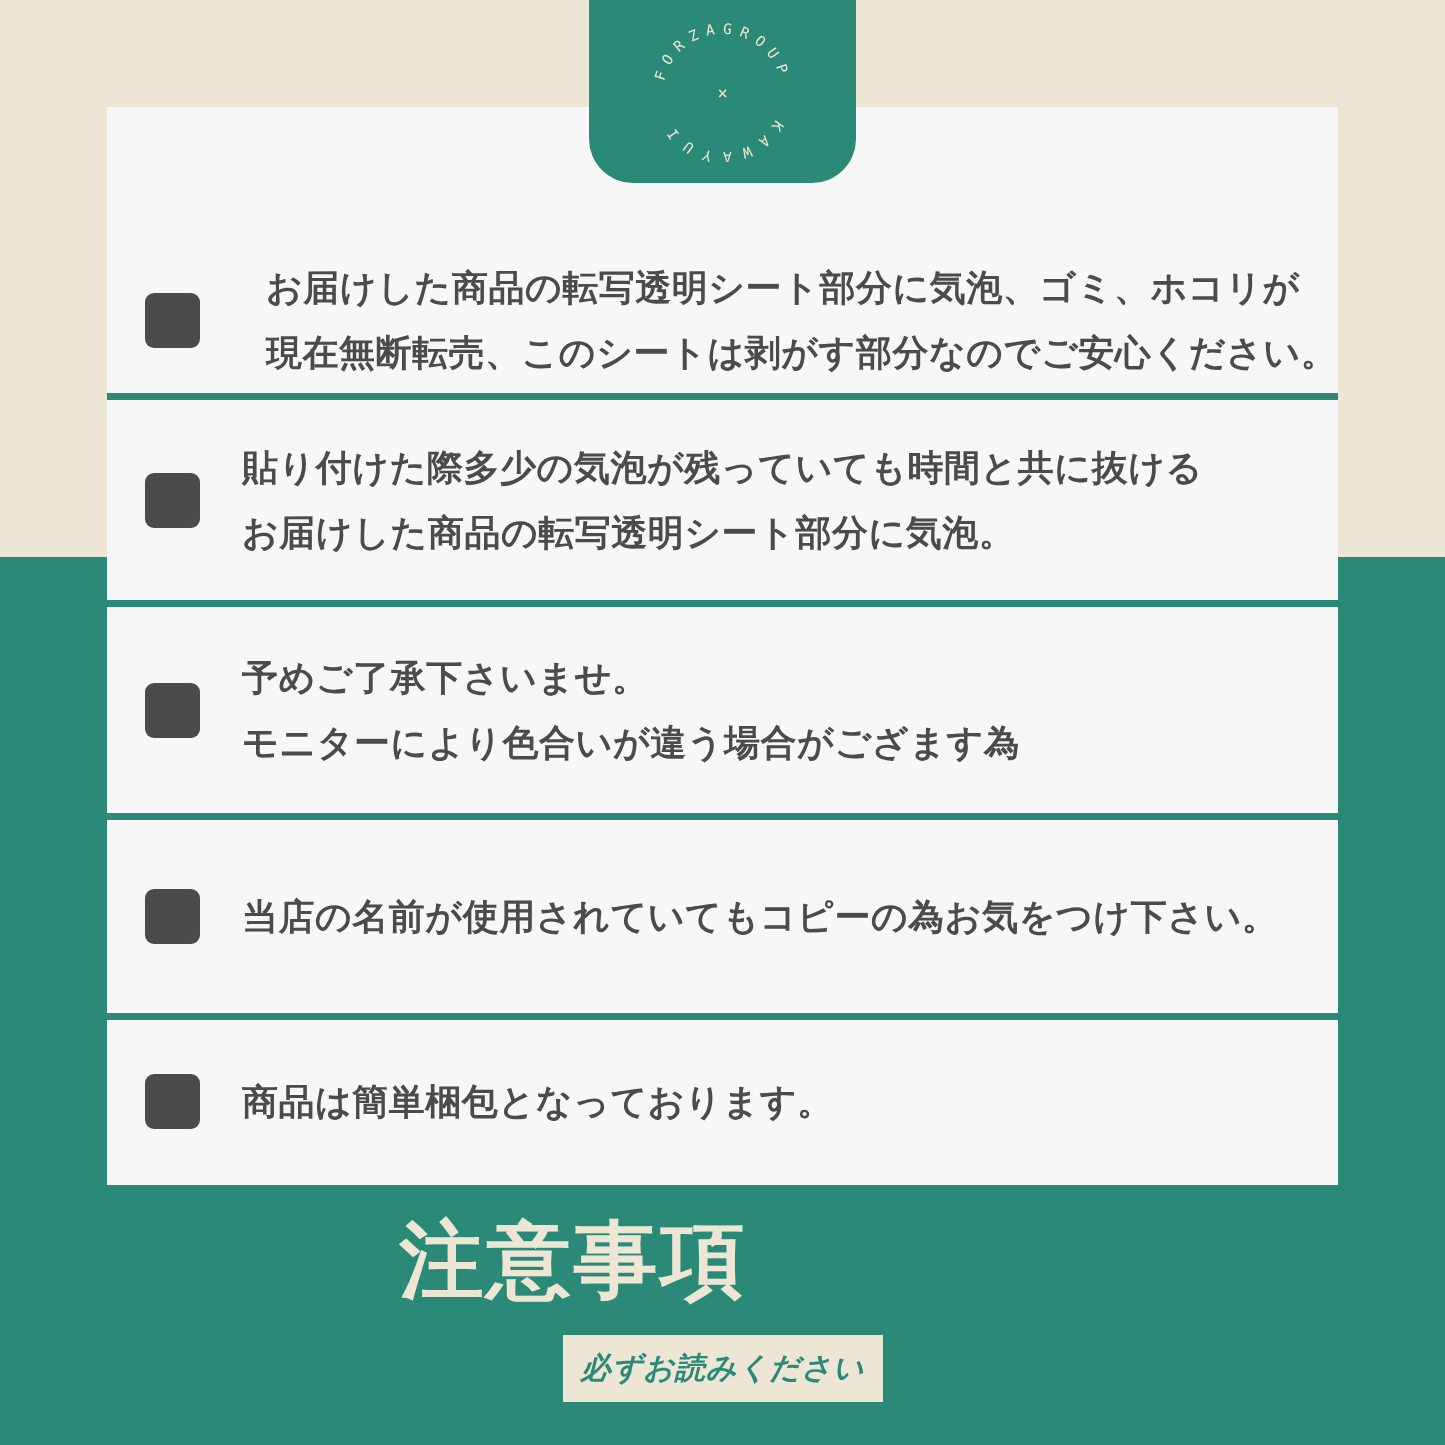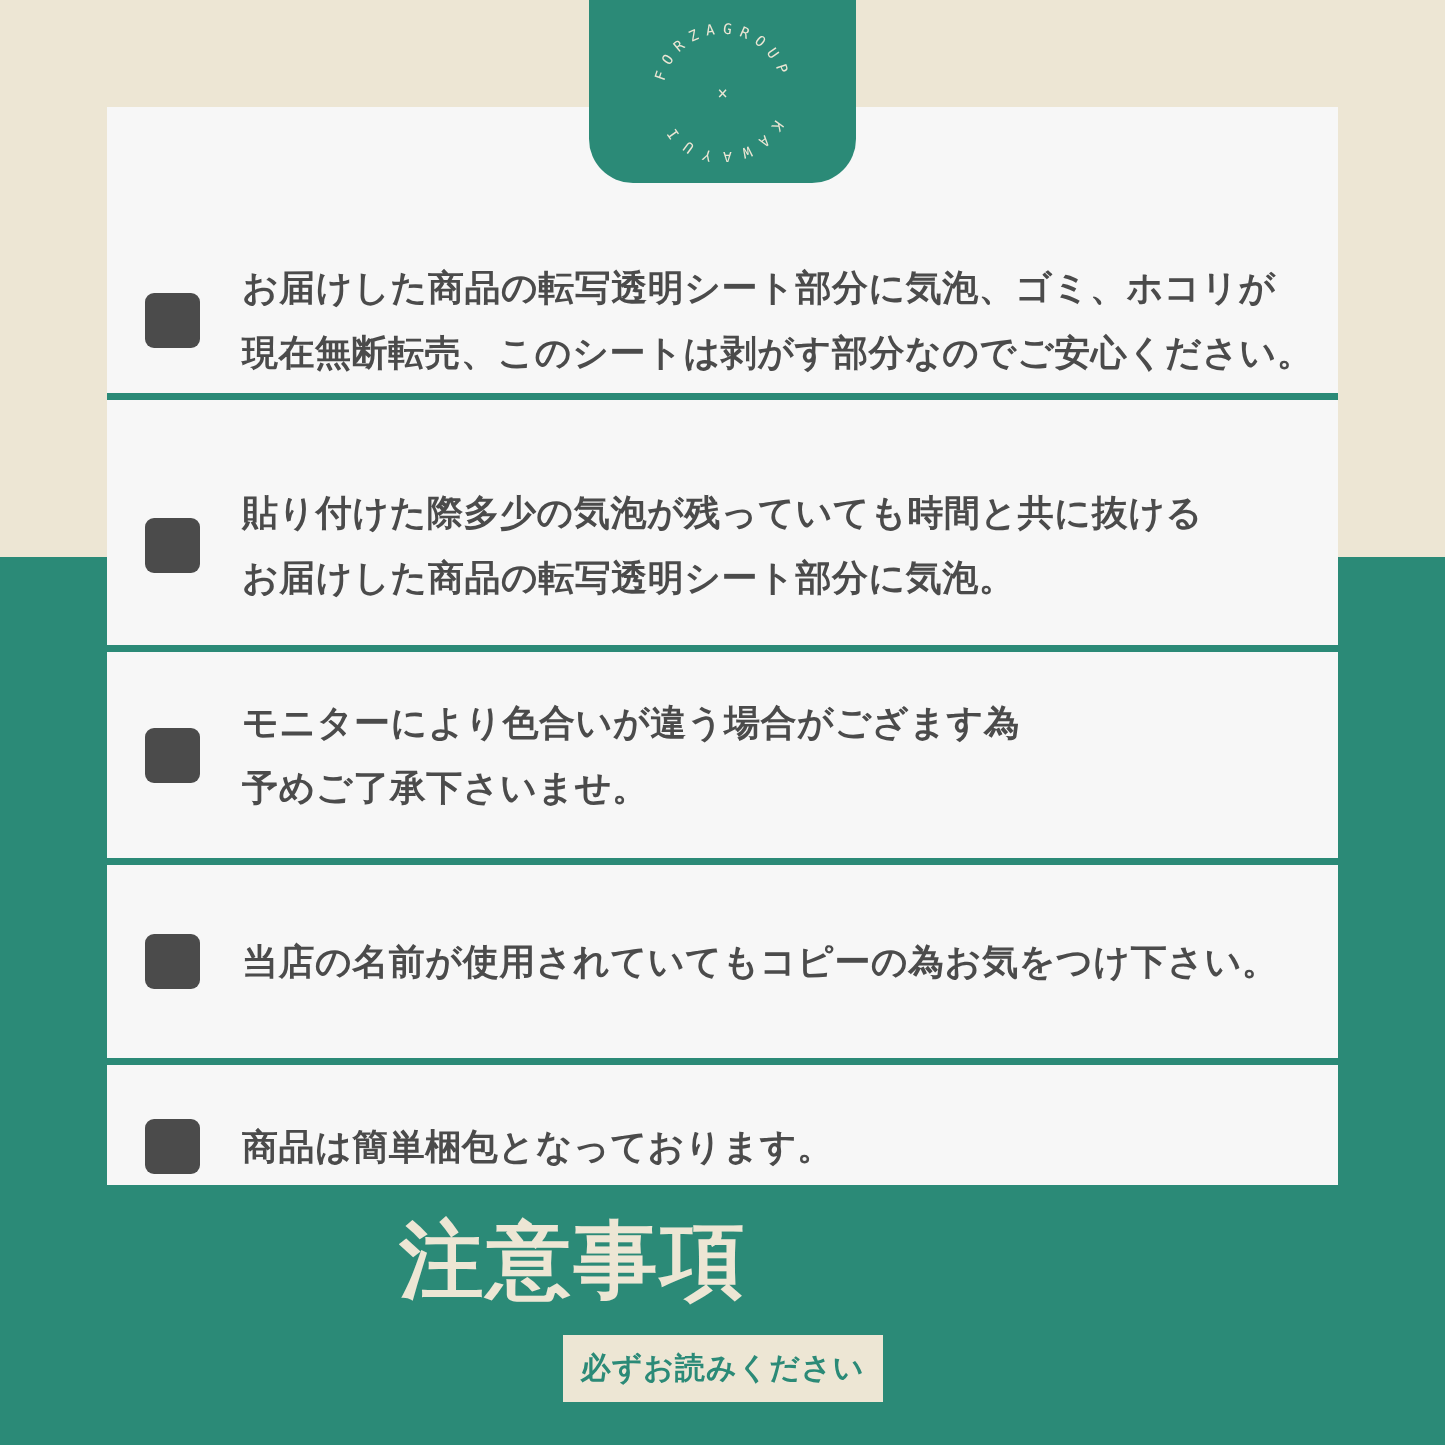"お届けした商品の転写透明シート部分に気泡、ゴミ、ホコリが" .sec-1 { gap: none -> 24px }
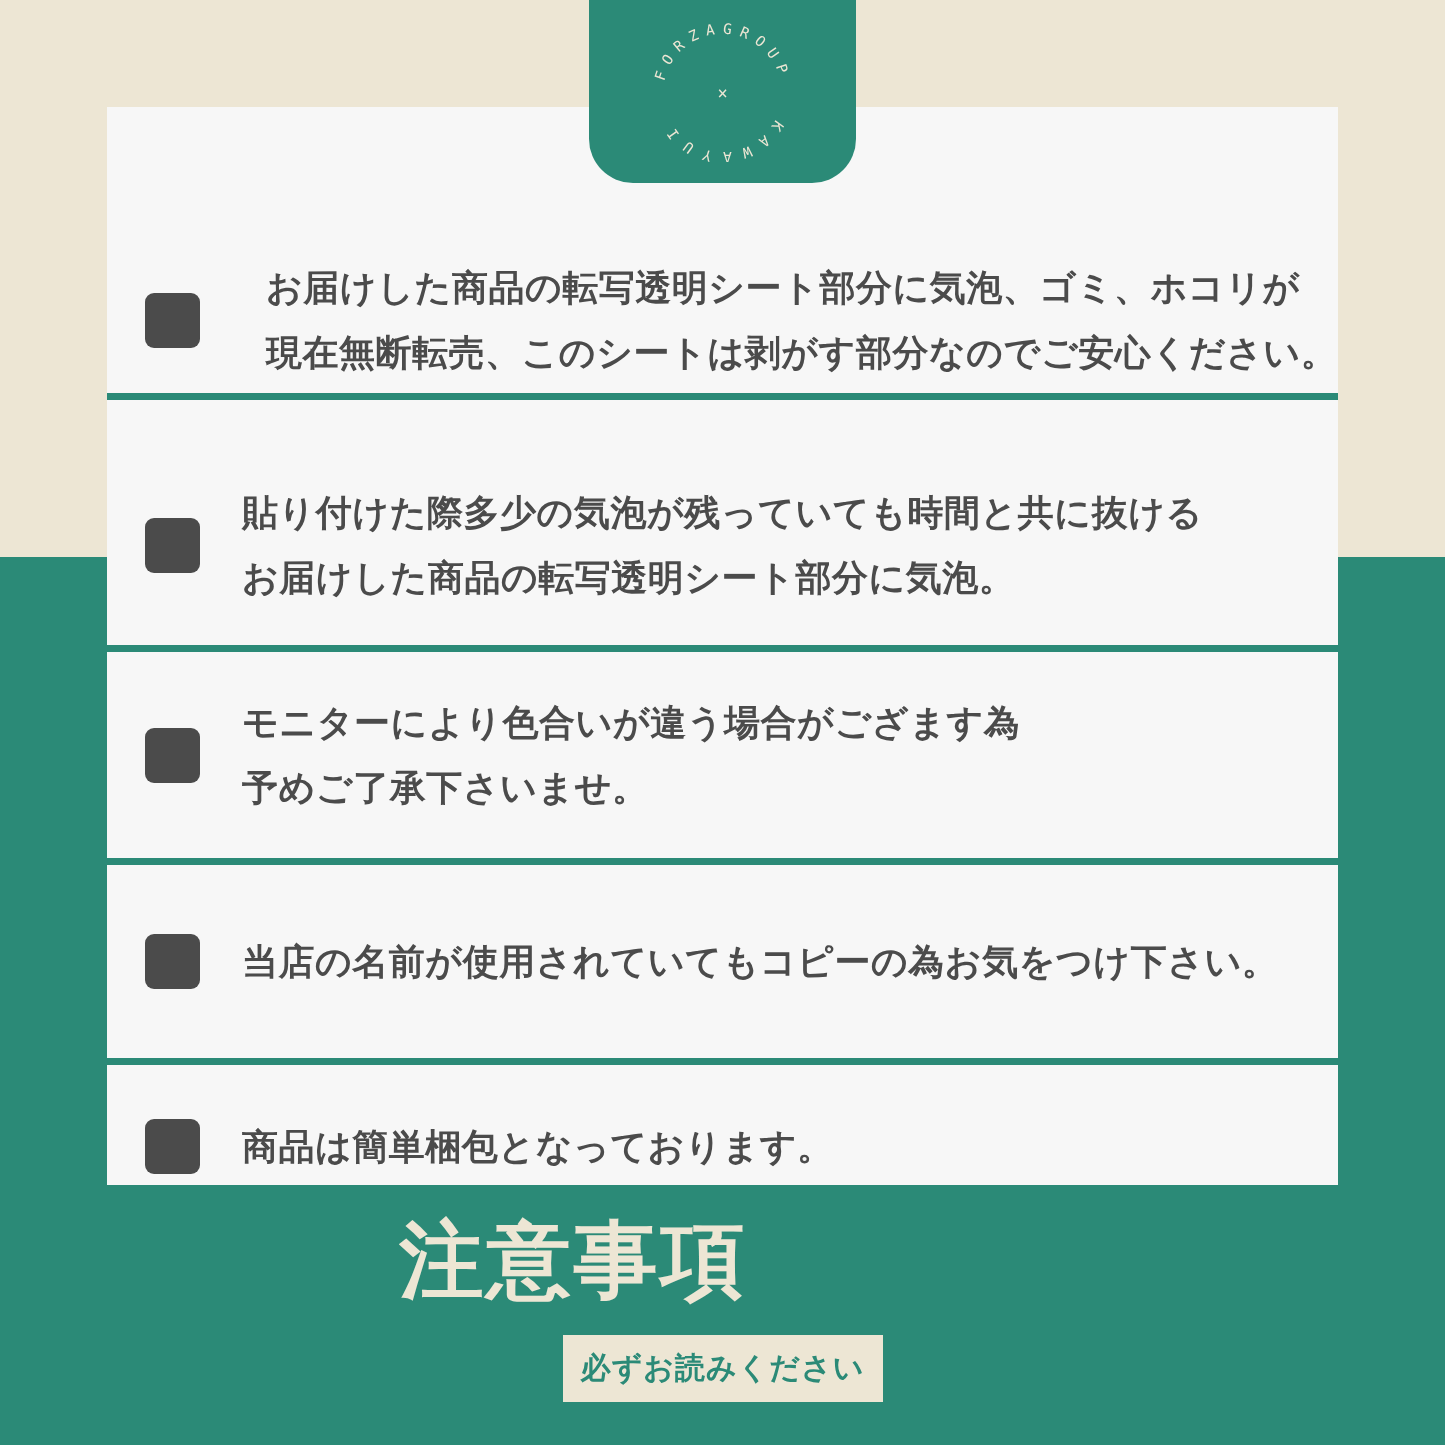"貼り付けた際多少の気泡が残っていても時間と共に抜ける" .sec-2 { margin-top: 45px -> none }
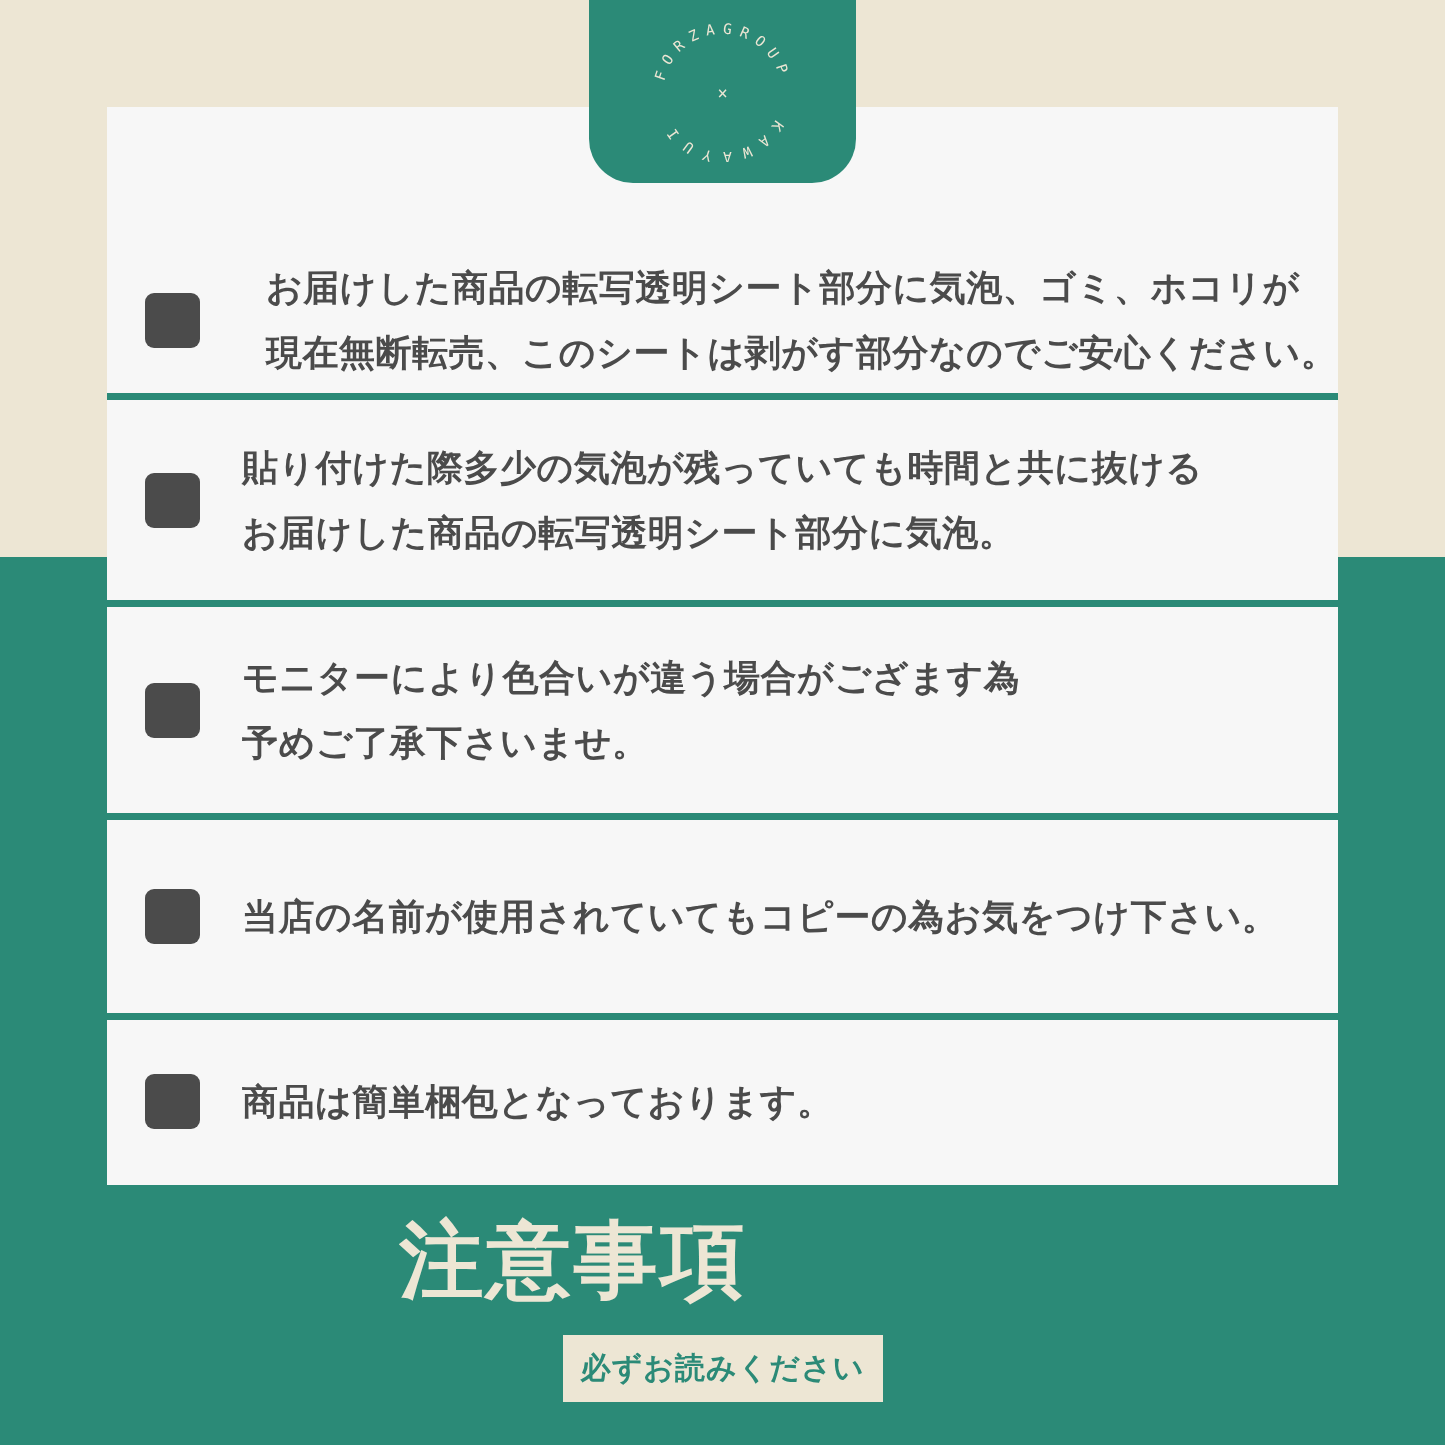"モニターにより色合いが違う場合がござます為" span.line { order: before "予めご了承下さいませ。" -> after "予めご了承下さいませ。" }
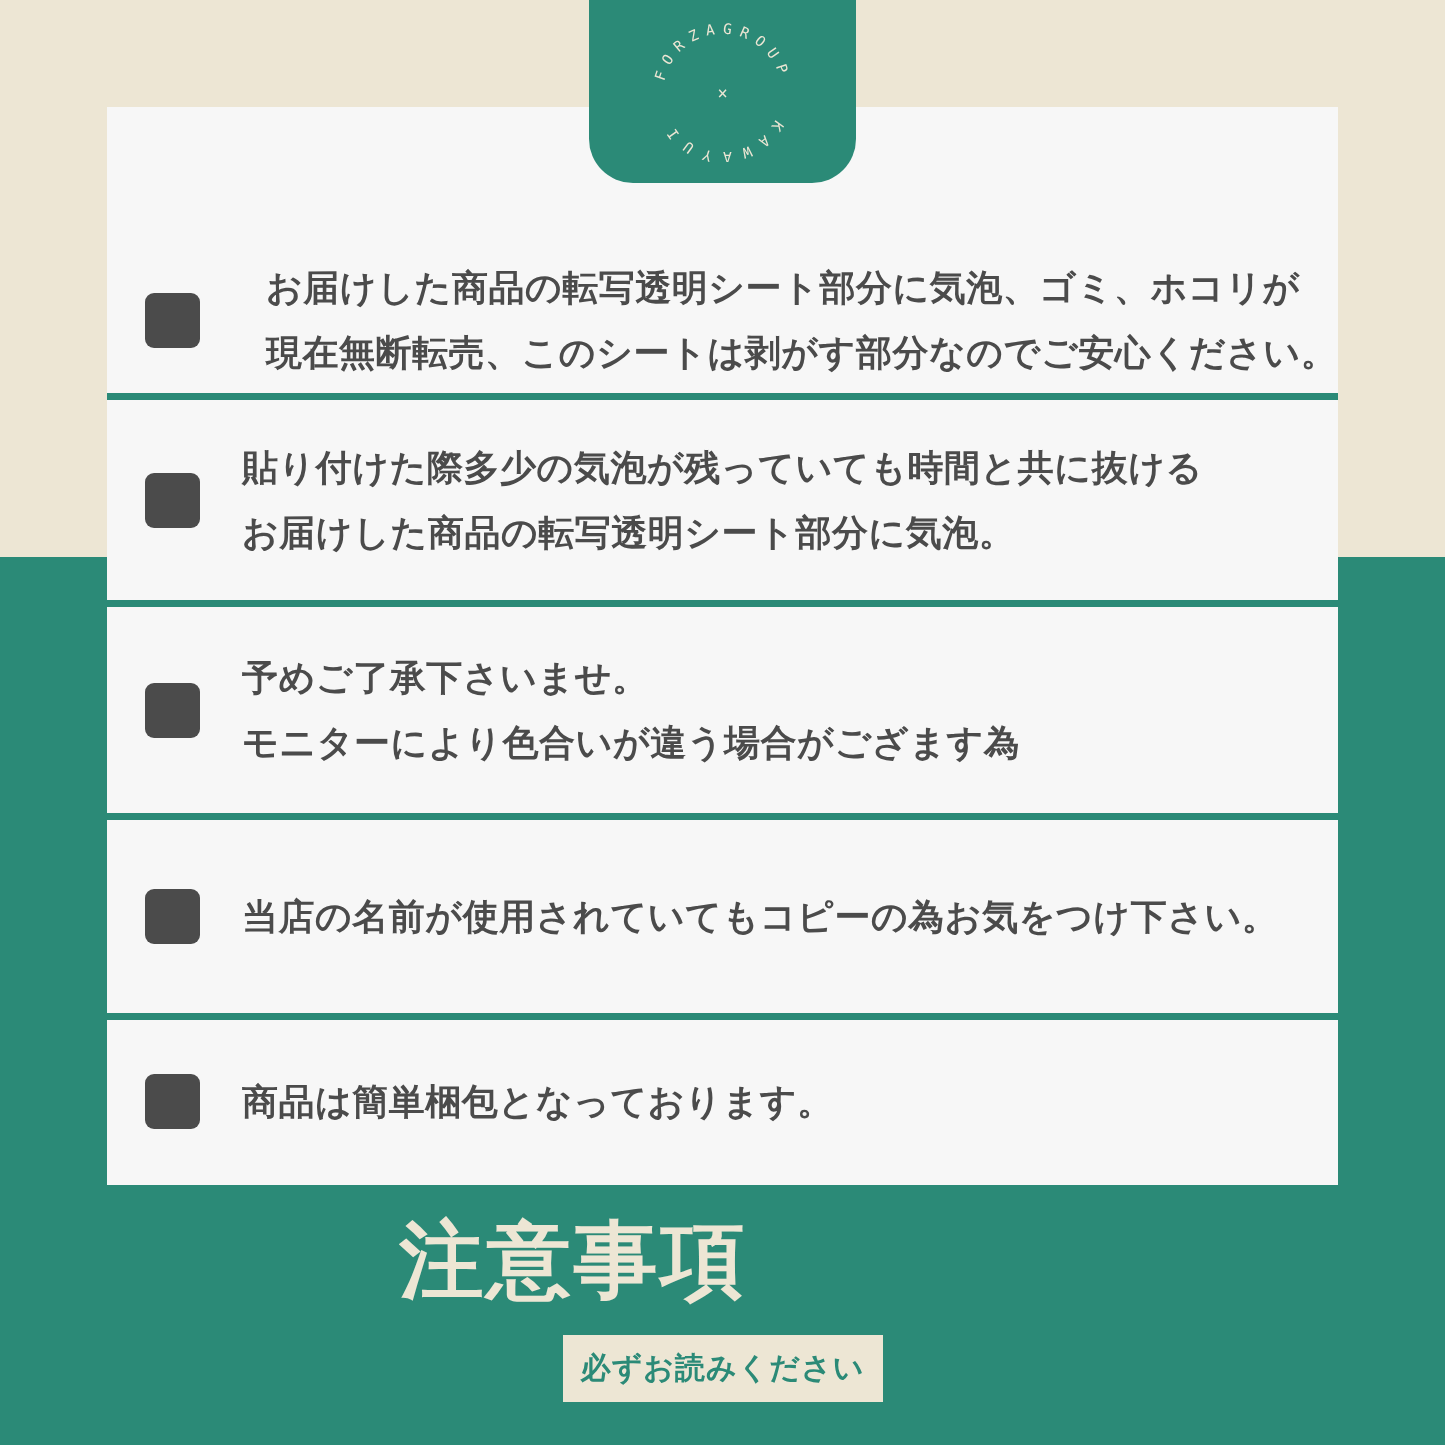"必ずお読みください" .footer-subtitle-box { font-style: none -> italic }
